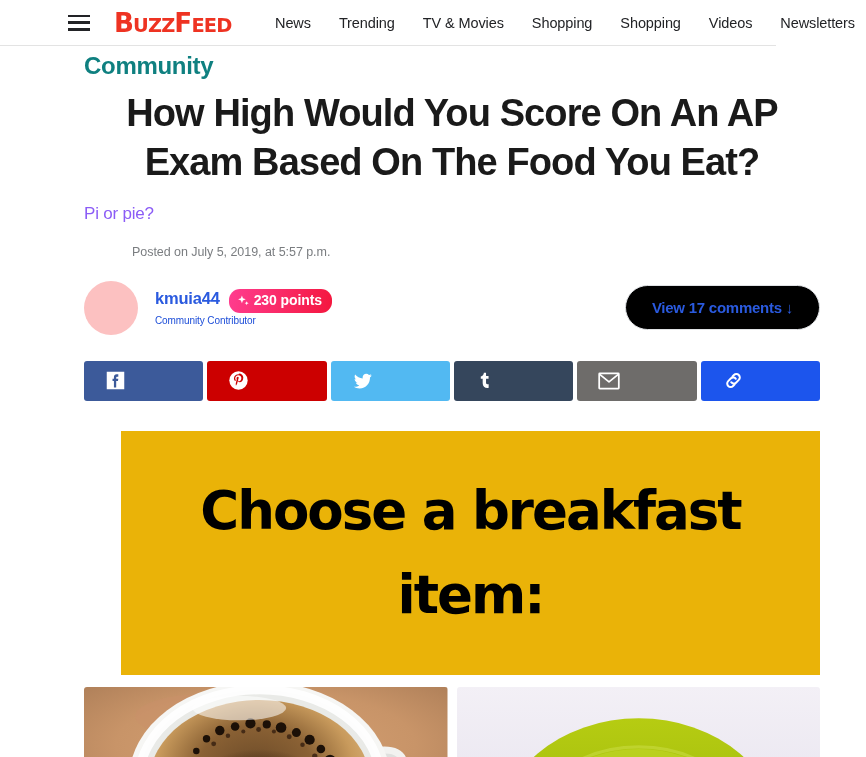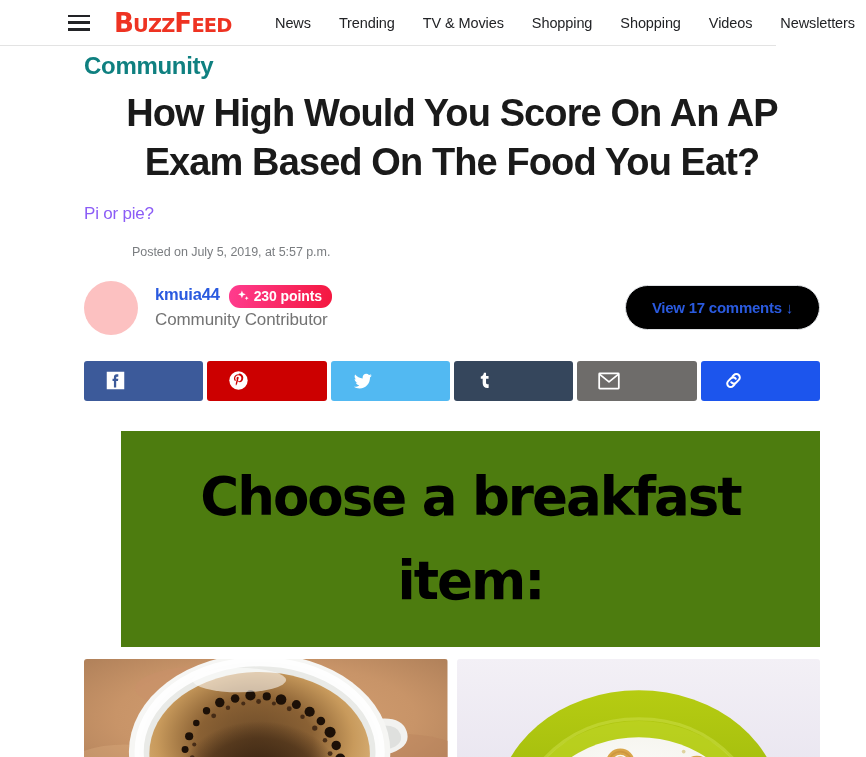"Community Contributor" .contributor-role { color: #737373 -> #1d4ed8; font-size: 17px -> 10px }
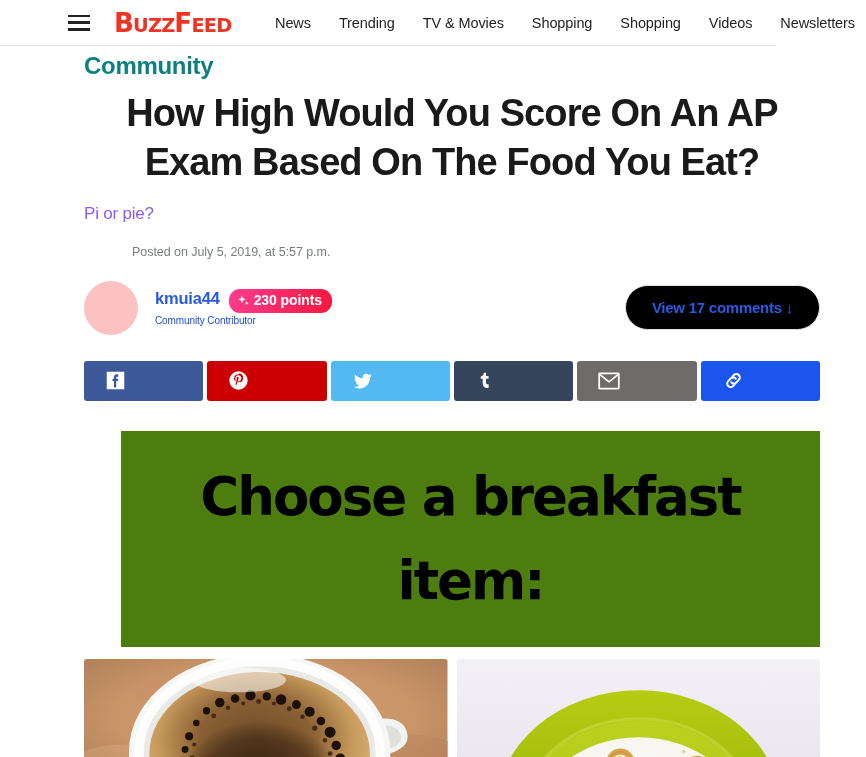"Choose a breakfast item:" .quiz-banner { background: #4d7c0f -> #eab308; height: 216px -> 244px }
